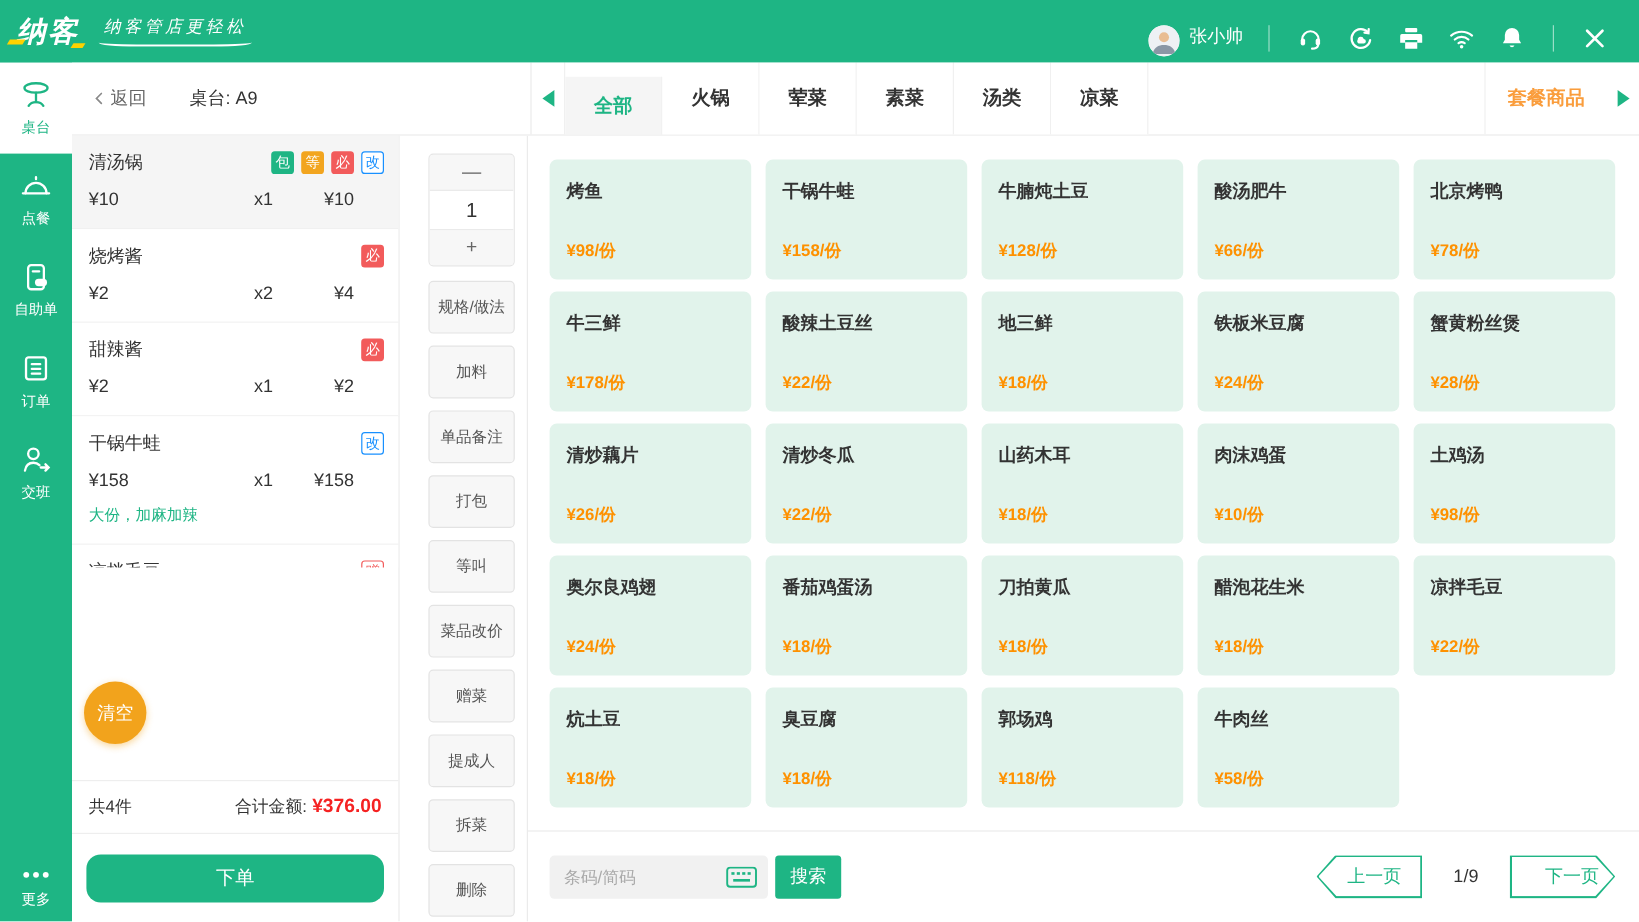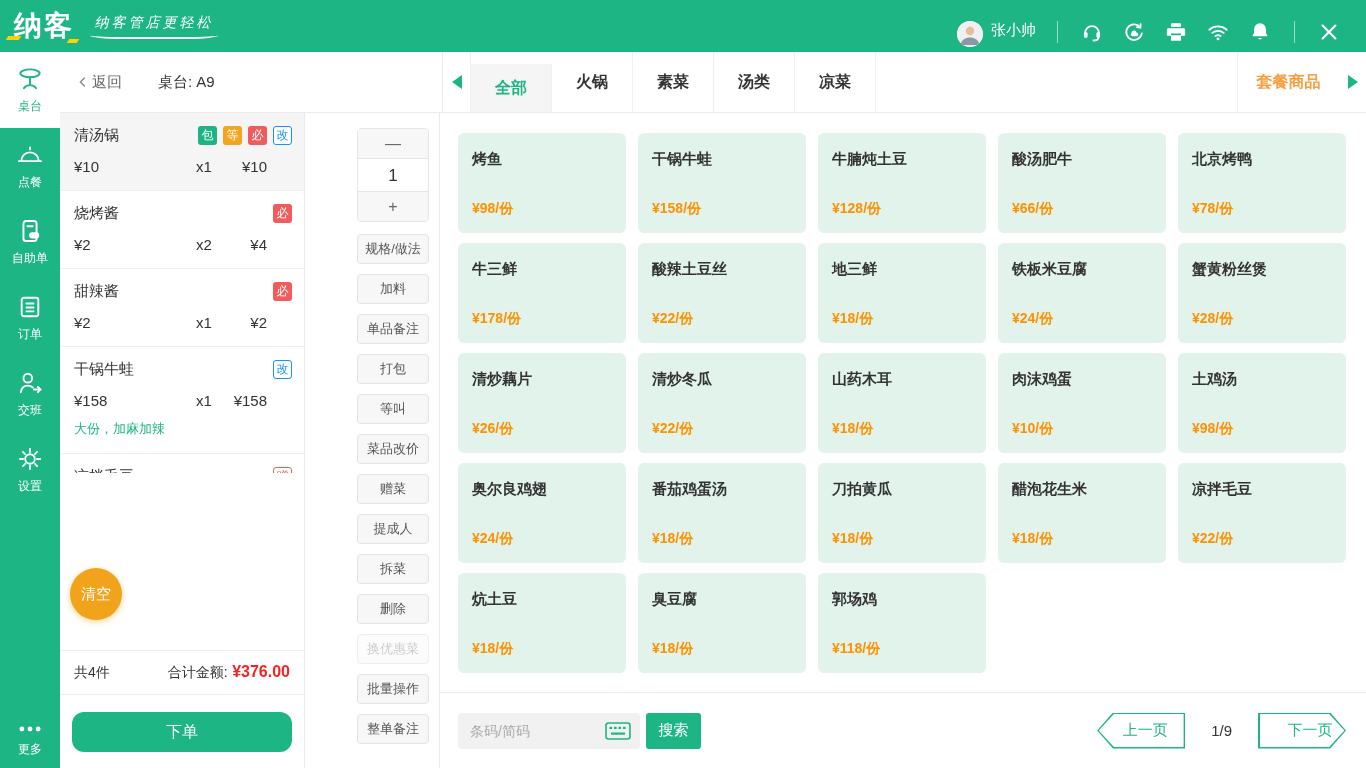"纳客" .logo-text { font-size: 28px -> 24px; font-style: none -> italic }
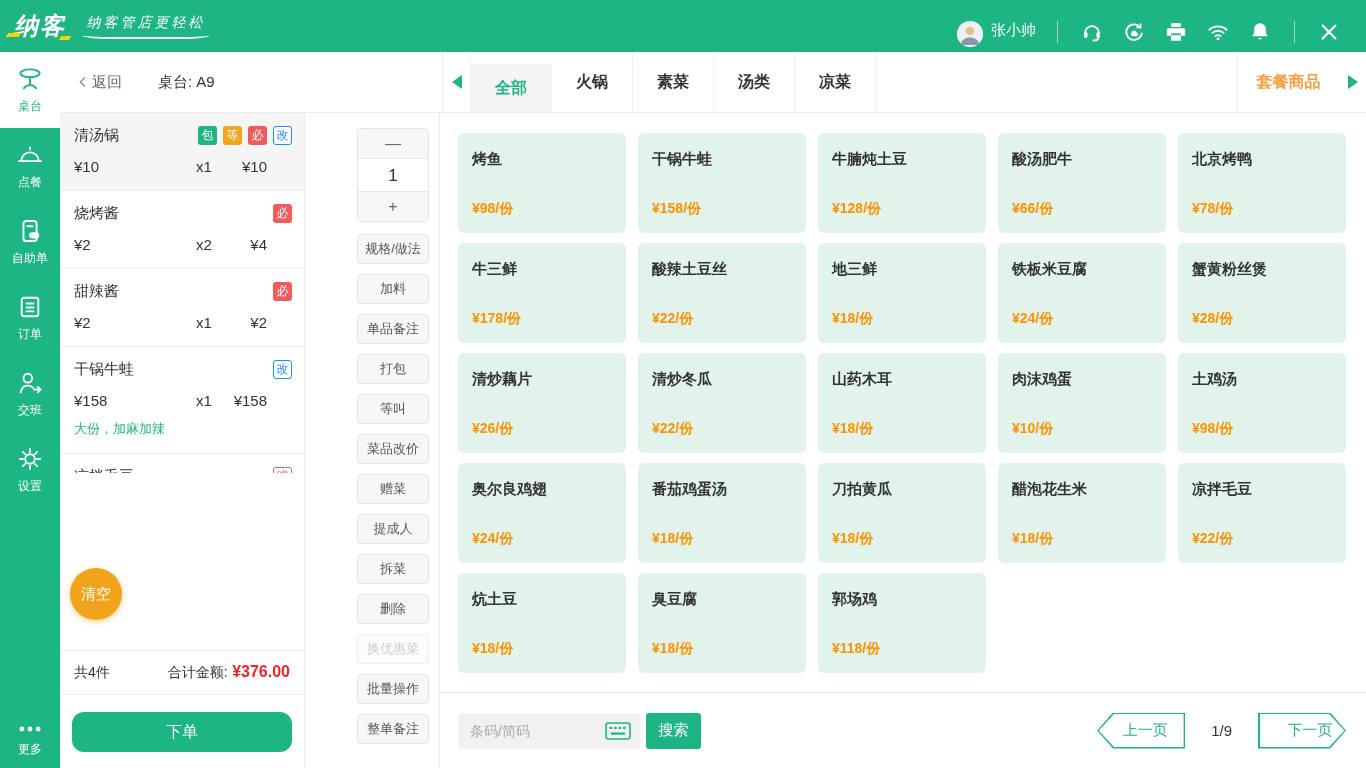"荤菜" div.tab { html: none -> <div>荤菜</div> }
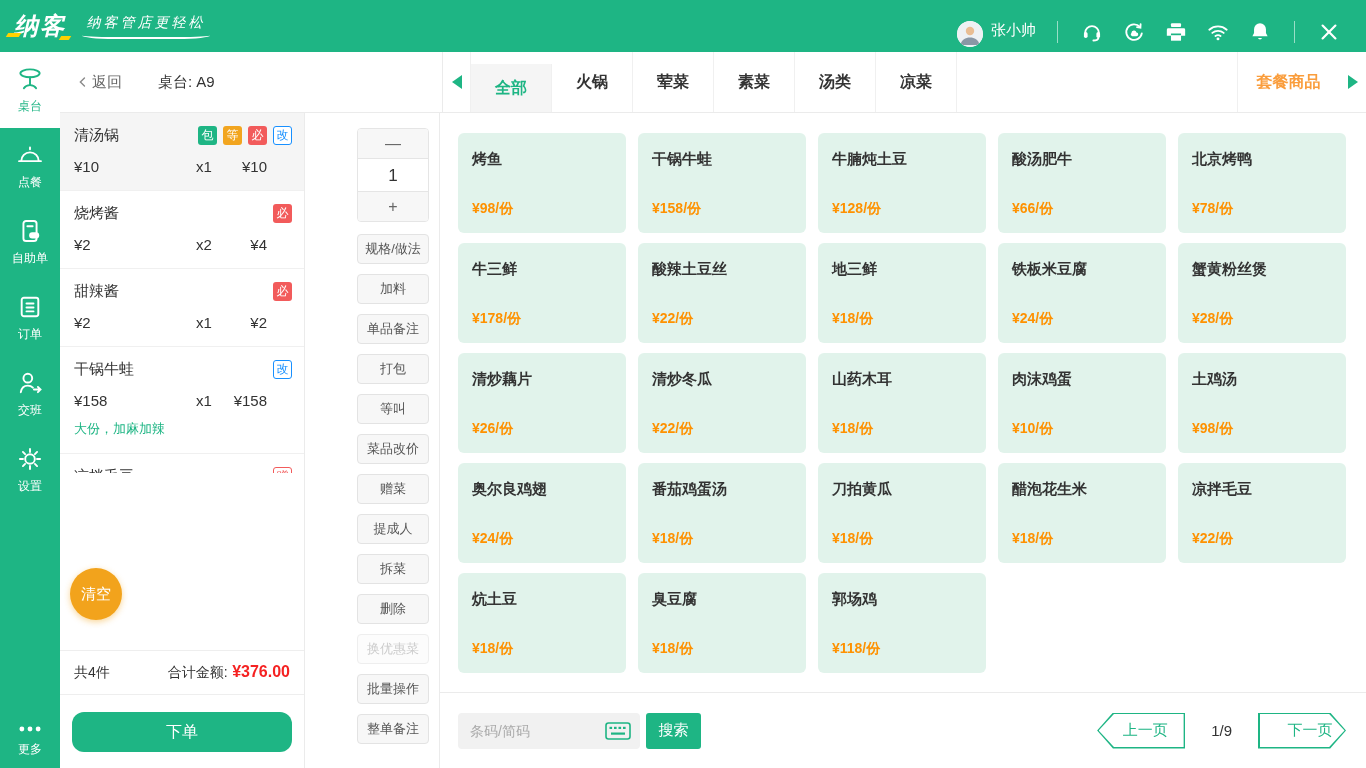"清汤锅" .order-panel { width: 245px -> 273px }
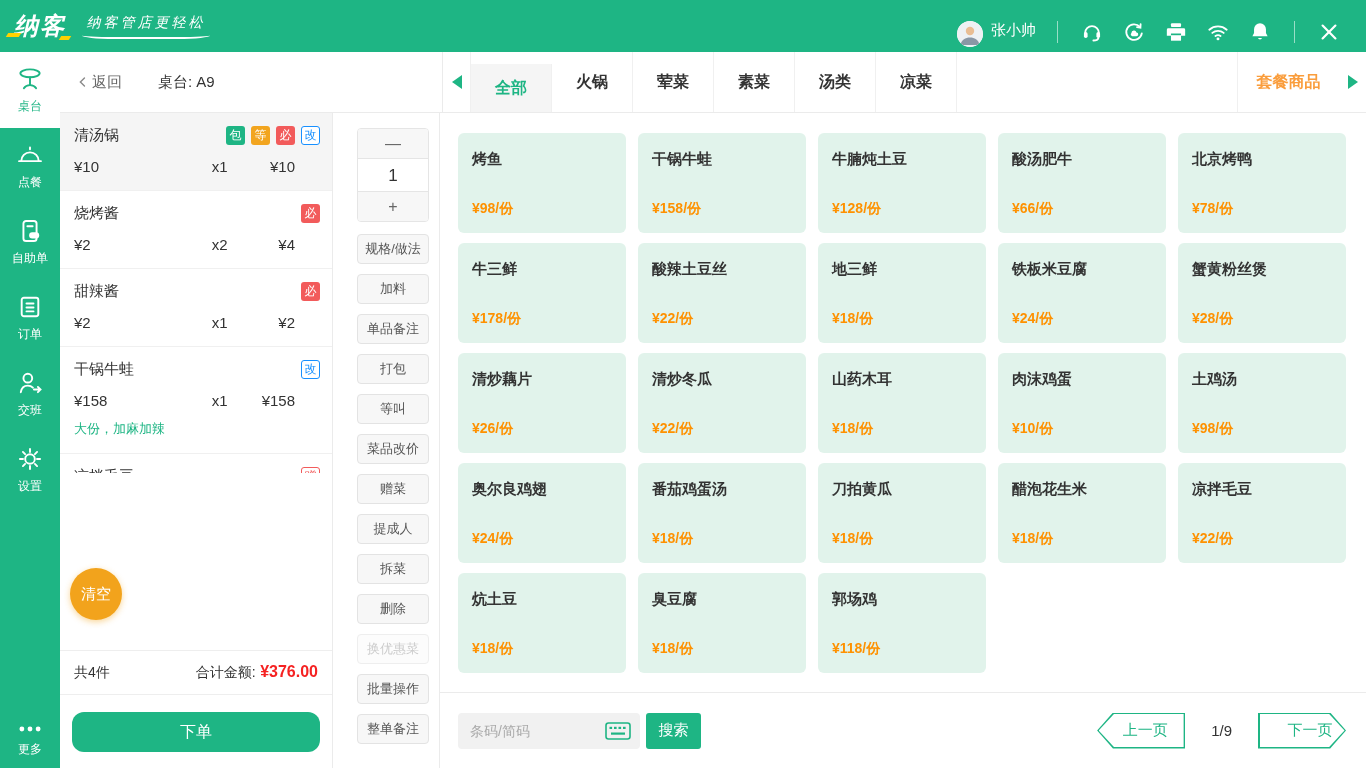"规格/做法" .act-btn { height: 30px -> 44px }
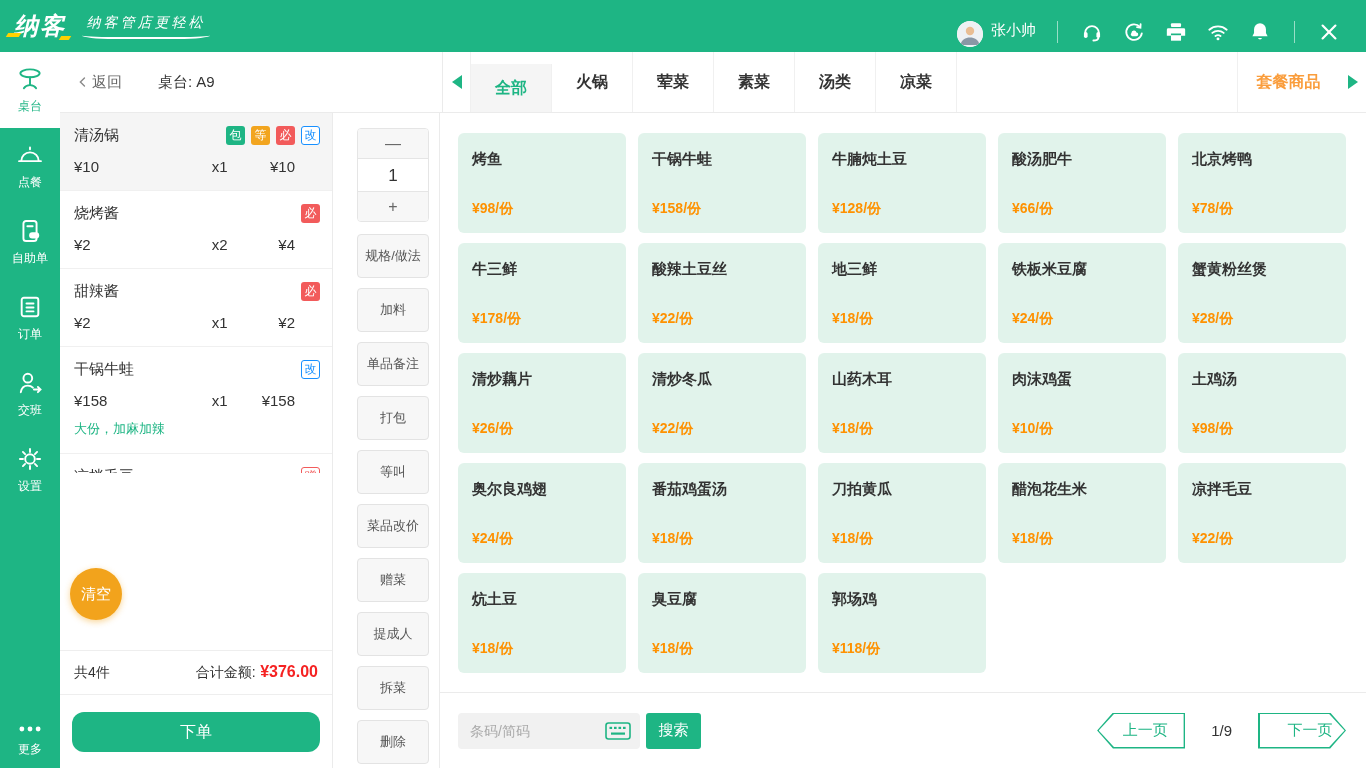"设置" div.sb-item { html: <div> <span> <svg> <circle></circle> <path></path> </svg> </span> <span>设置</span> </div> -> none }
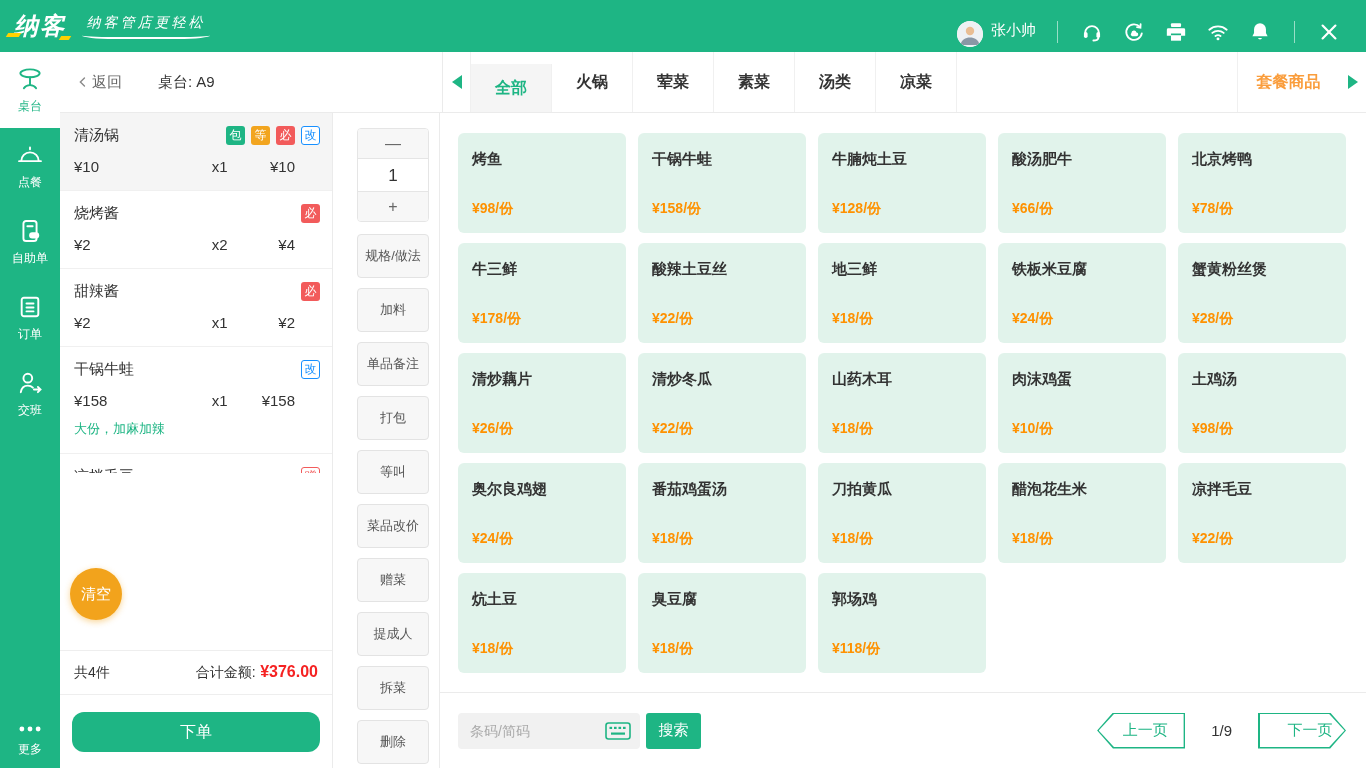"牛肉丝" div.menu-card { html: none -> <div> <div>牛肉丝</div> <div>¥58/份</div> </div> }
